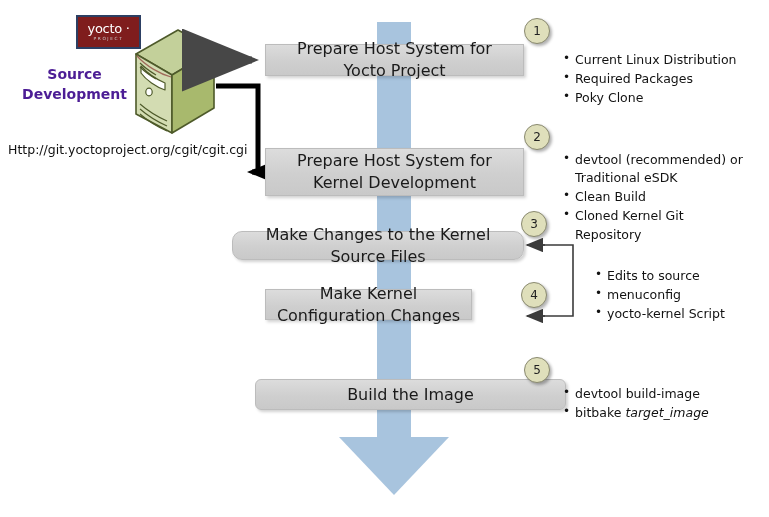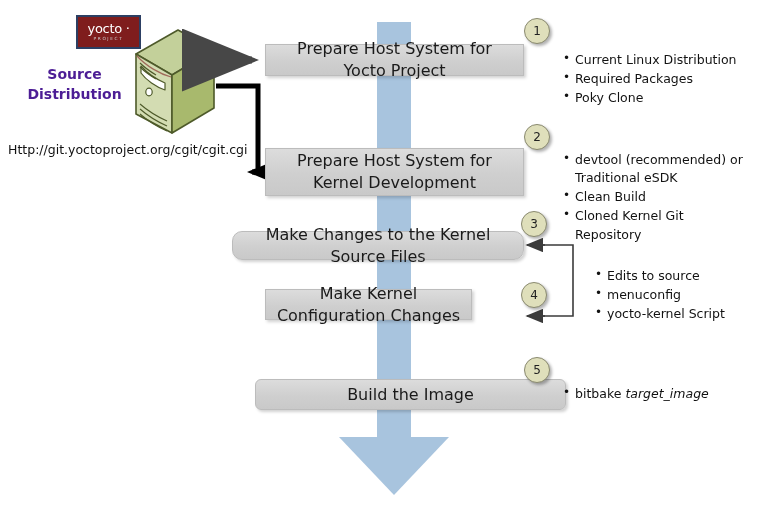"Distribution" div { text: Distribution -> Development }
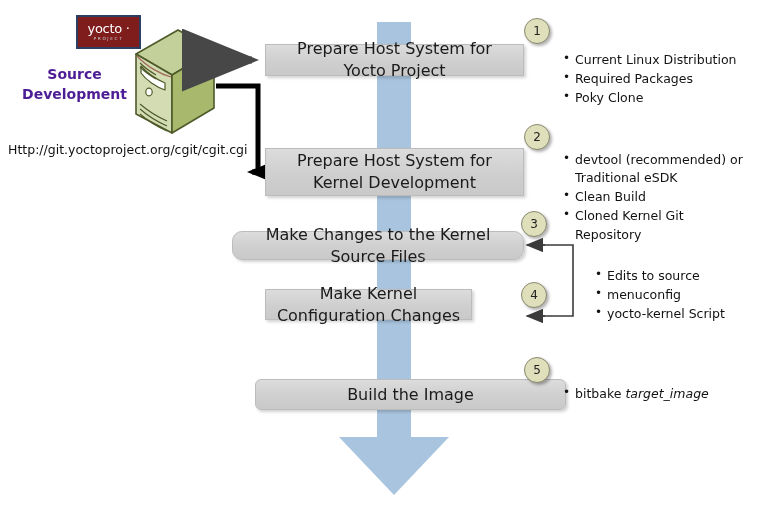"devtool build-image" li { html: none -> <li>devtool build-image</li> }
